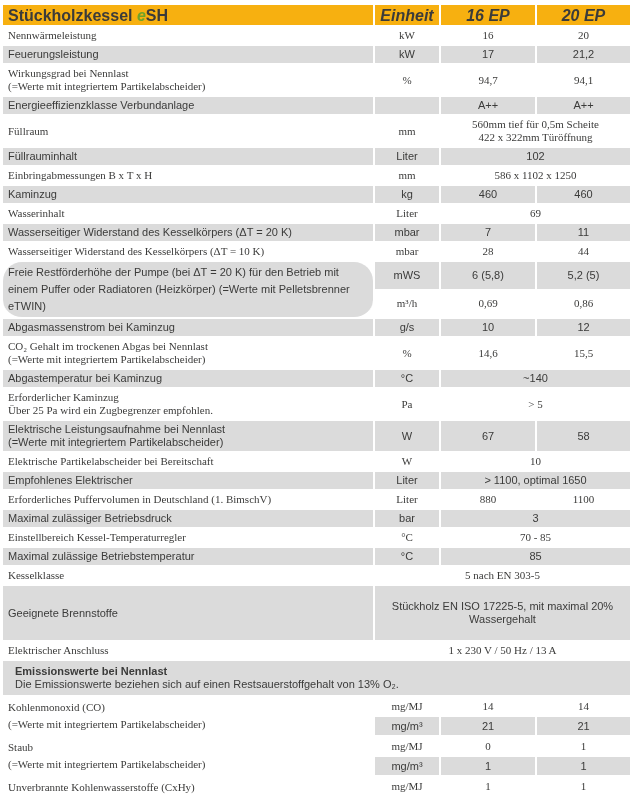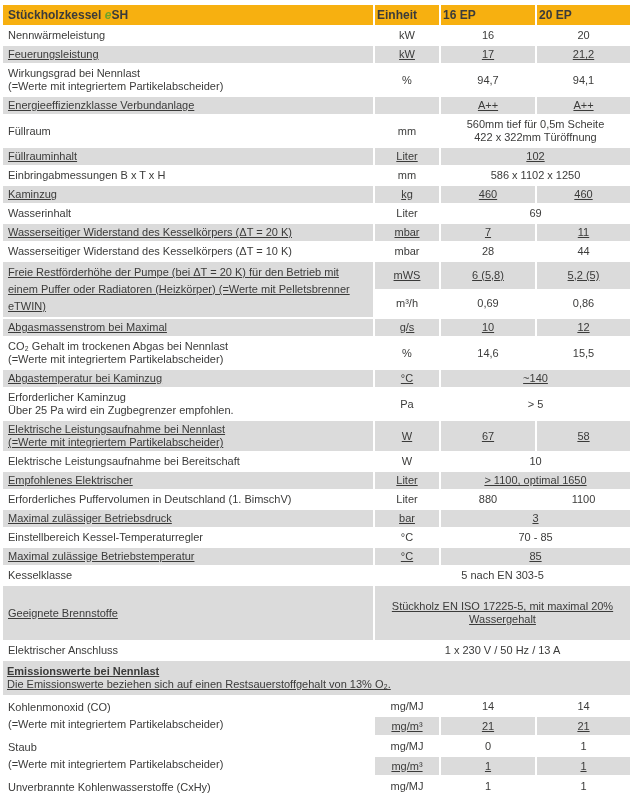"Stückholzkessel eSH" tr.hdr > th { font-size: 12px -> 16px }
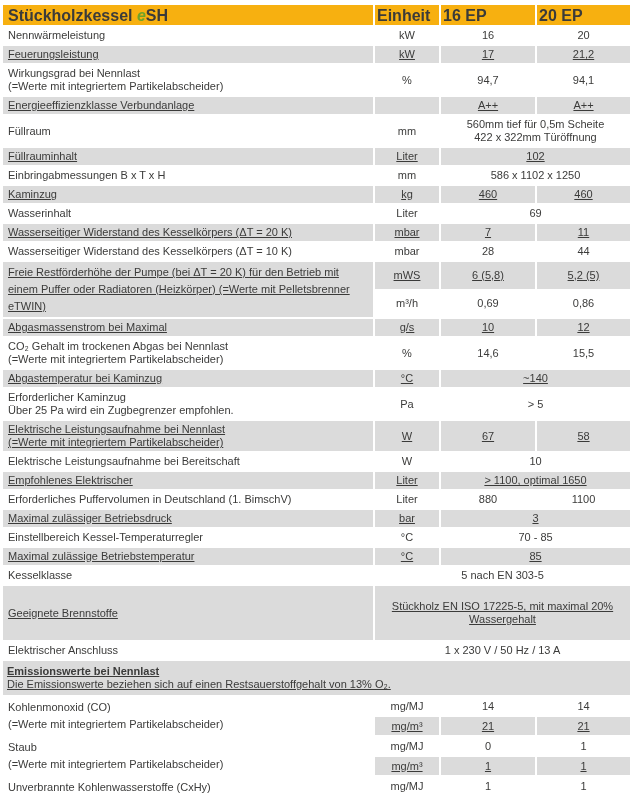"Einheit" tr.hdr > th.cu, tr.hdr > th.cv { font-style: none -> italic; text-align: none -> center }
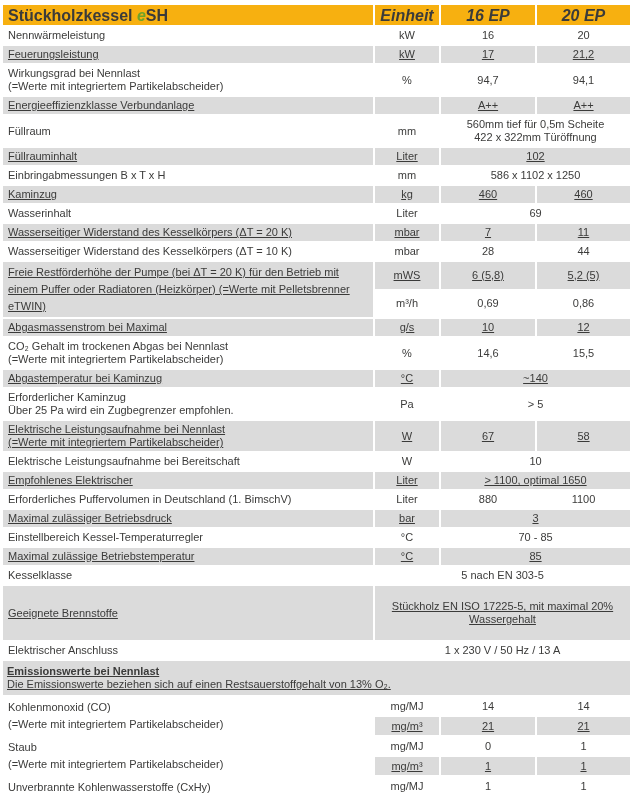"Nennwärmeleistung" tr.w > th, tr.w > td { font-family: none -> Liberation Serif, serif }
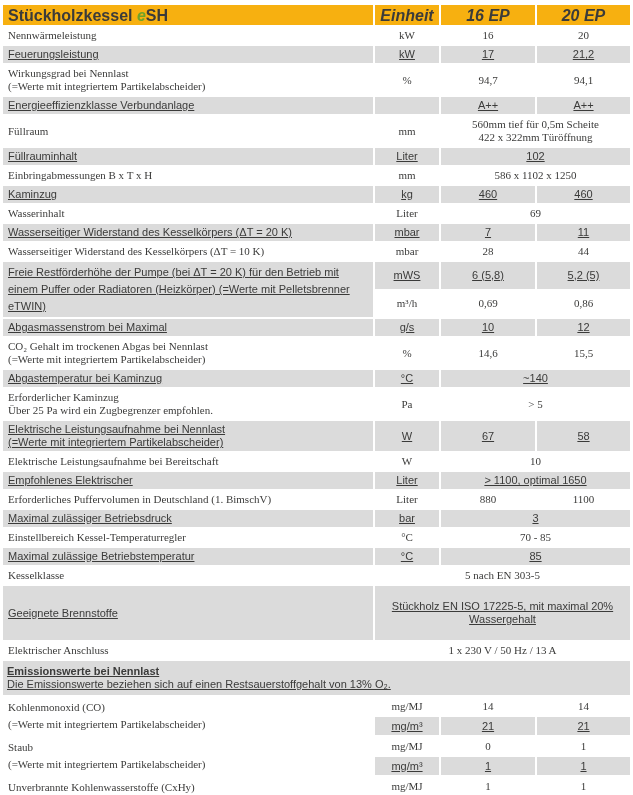"Feuerungsleistung" tr.g > th, tr.g > td { text-decoration: underline -> none }
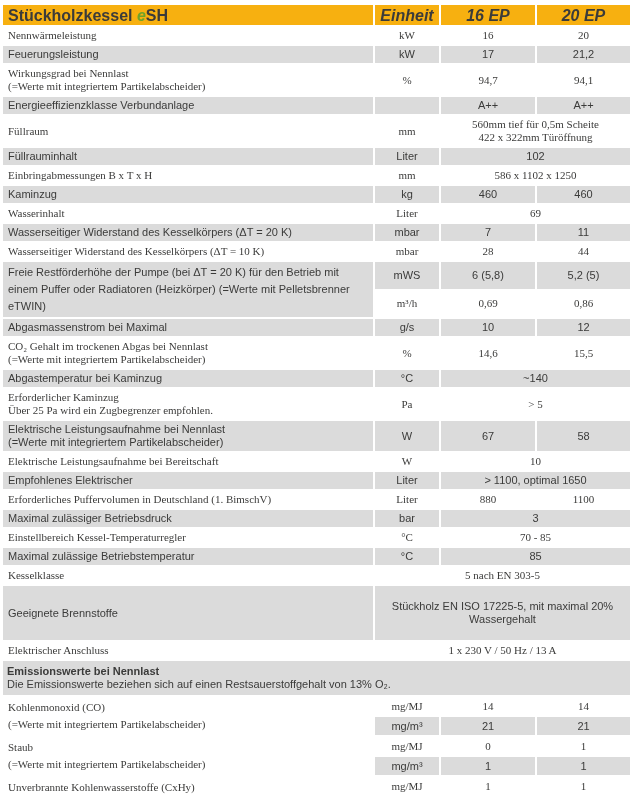"Freie Restförderhöhe der Pumpe (bei" .dbl-lbl { border-radius: none -> 19px }
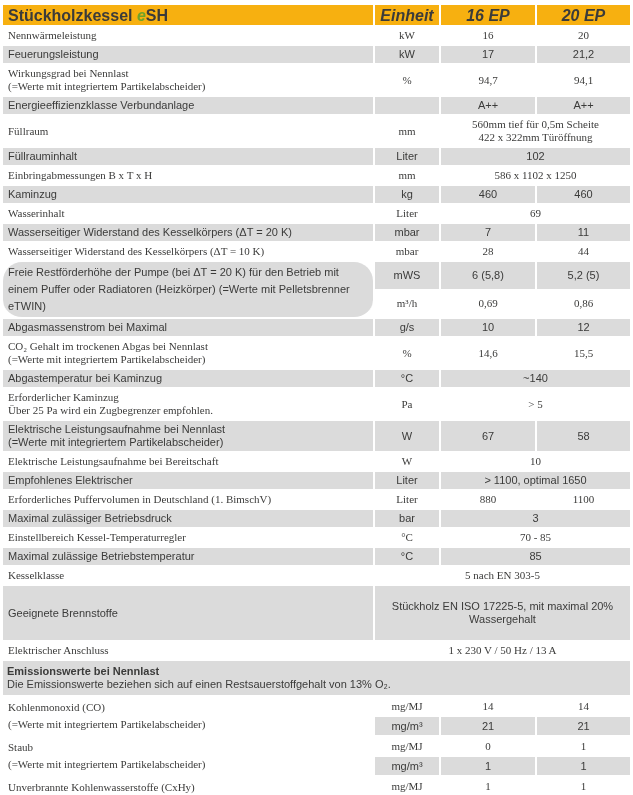"Abgasmassenstrom bei Maximal" td.lbl { text: Maximal -> Kaminzug }
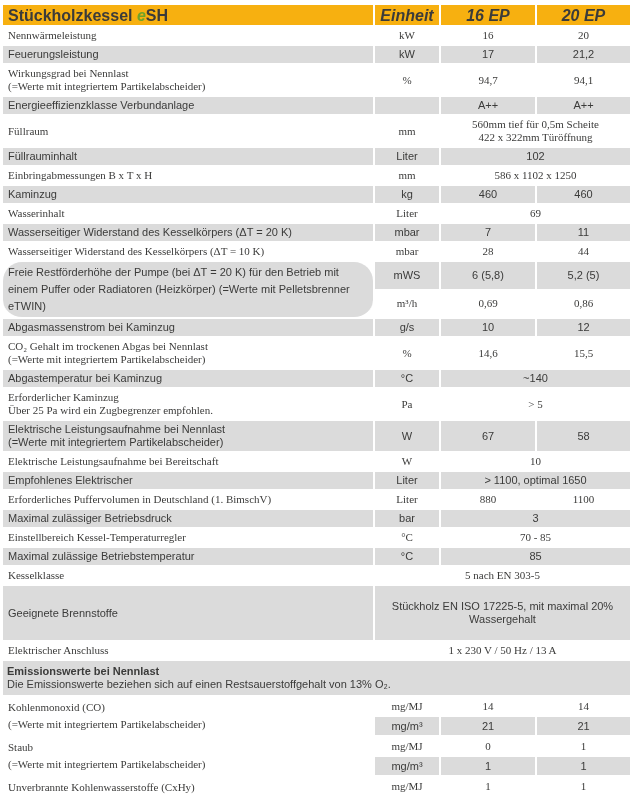"Elektrische Leistungsaufnahme bei Bereitschaft" td.lbl { text: Leistungsaufnahme -> Partikelabscheider }
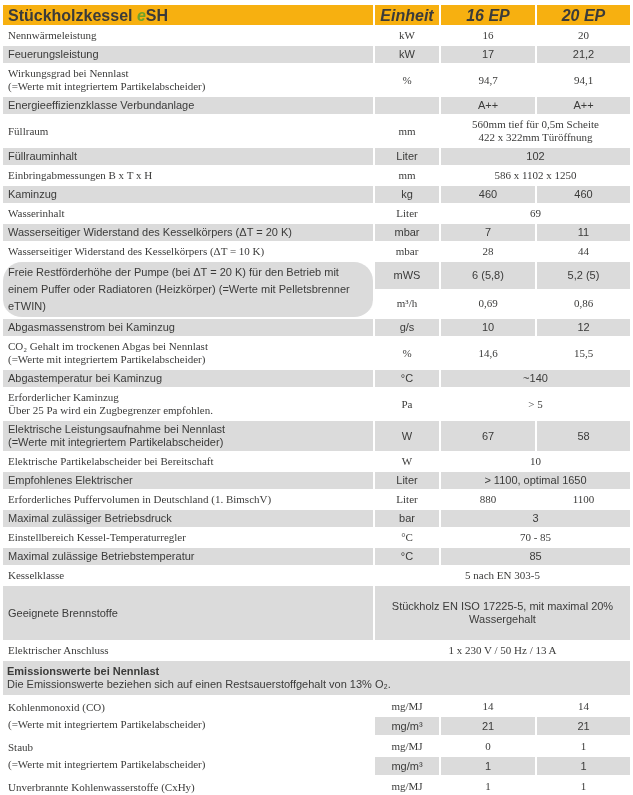"Emissionswerte bei Nennlast" .sec { padding: 4px 4px -> 4px 12px }
